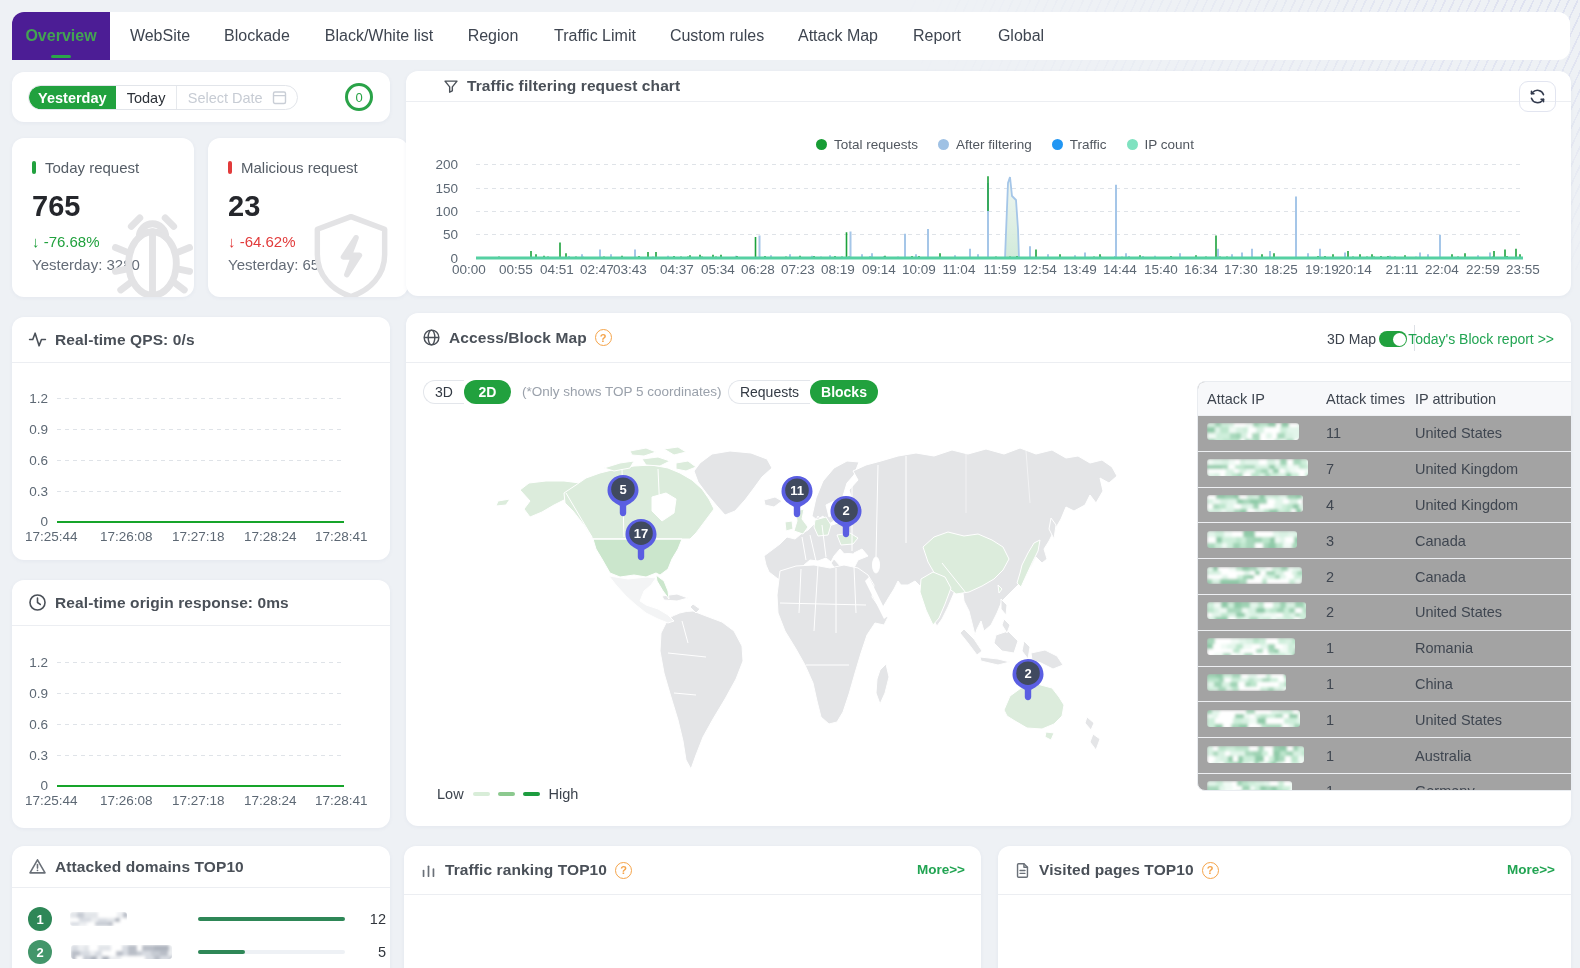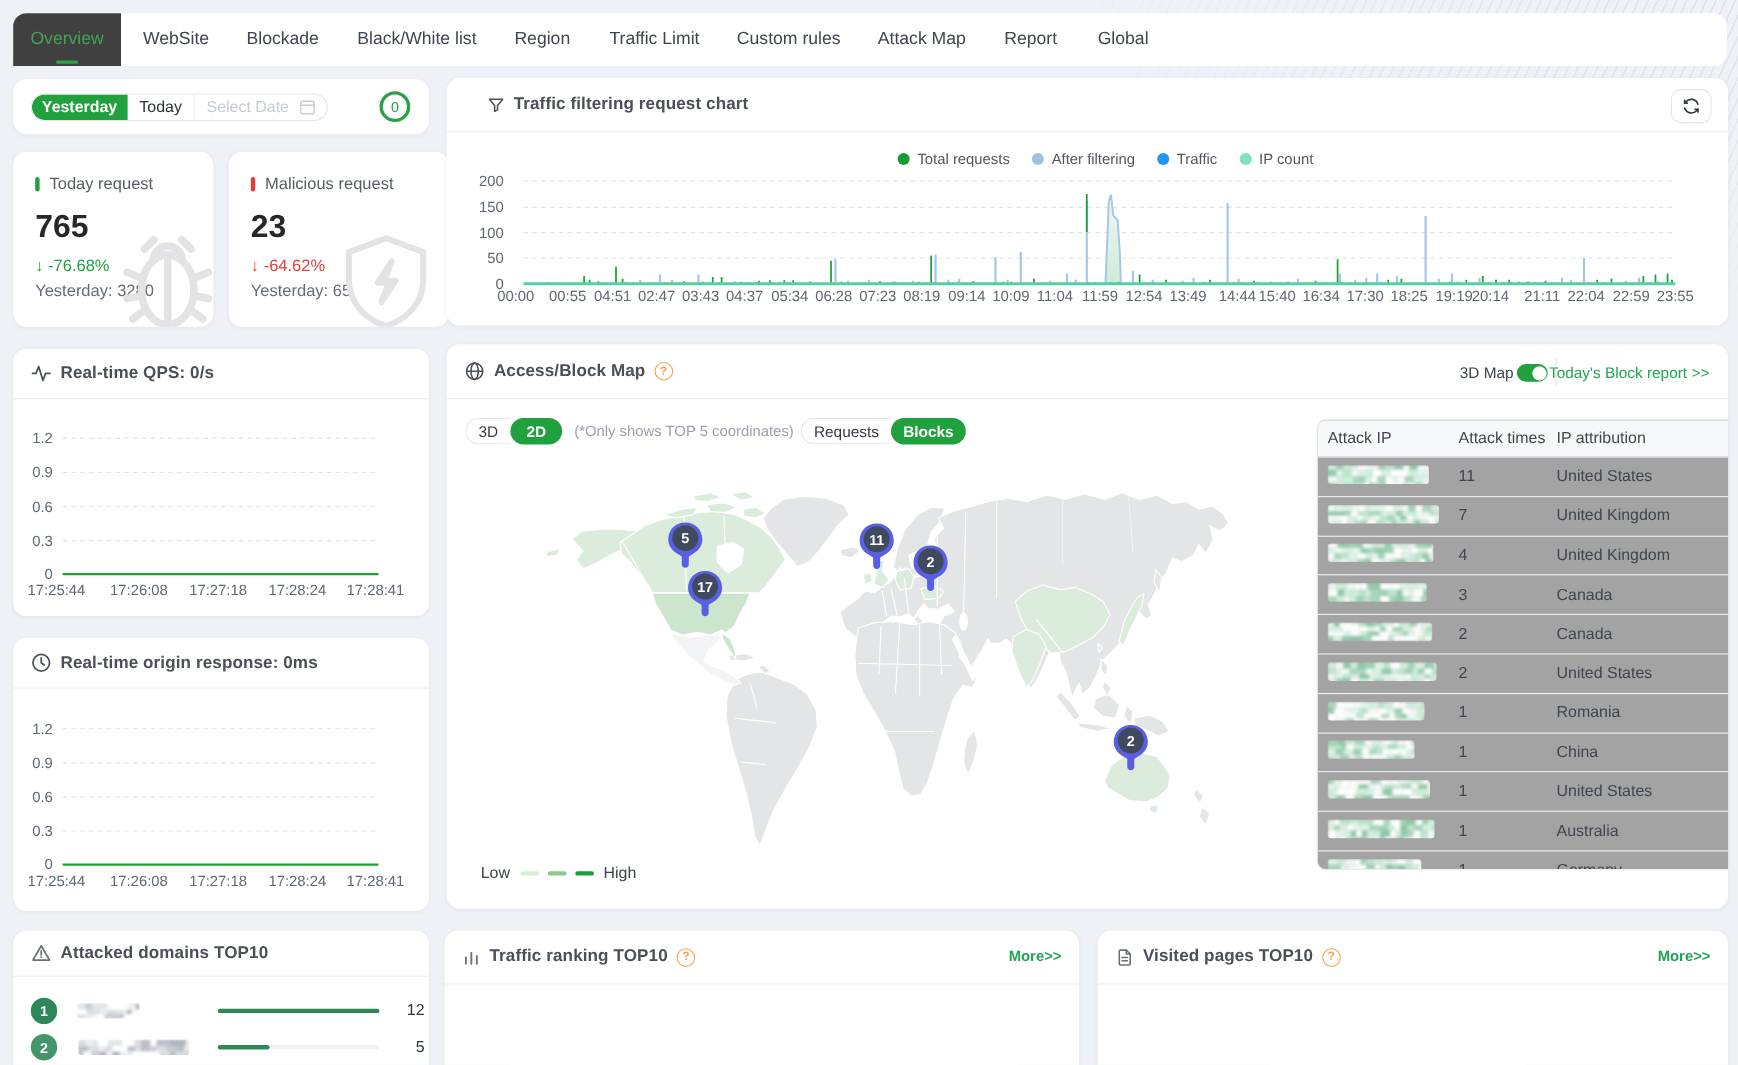"Overview" #nav .active { background: #404040 -> #4c1d95; font-weight: none -> bold }
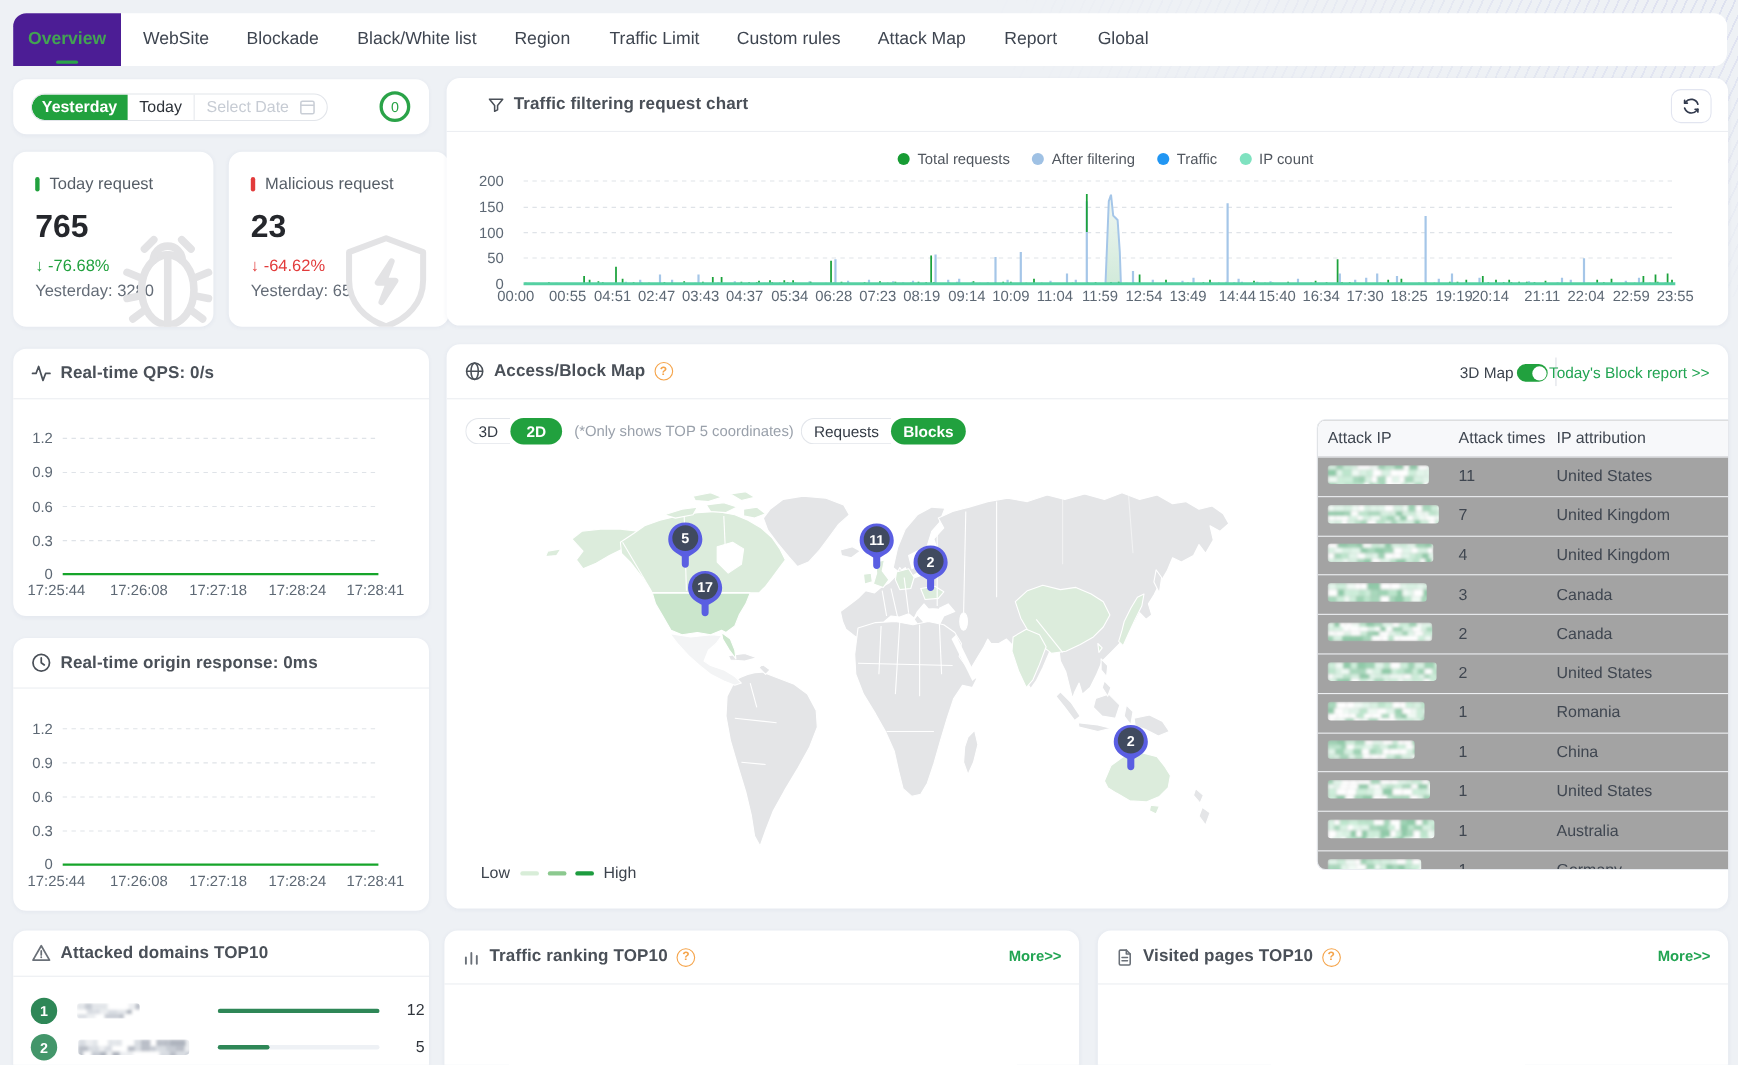"Traffic filtering request chart" div.chead { height: 49px -> 31px }
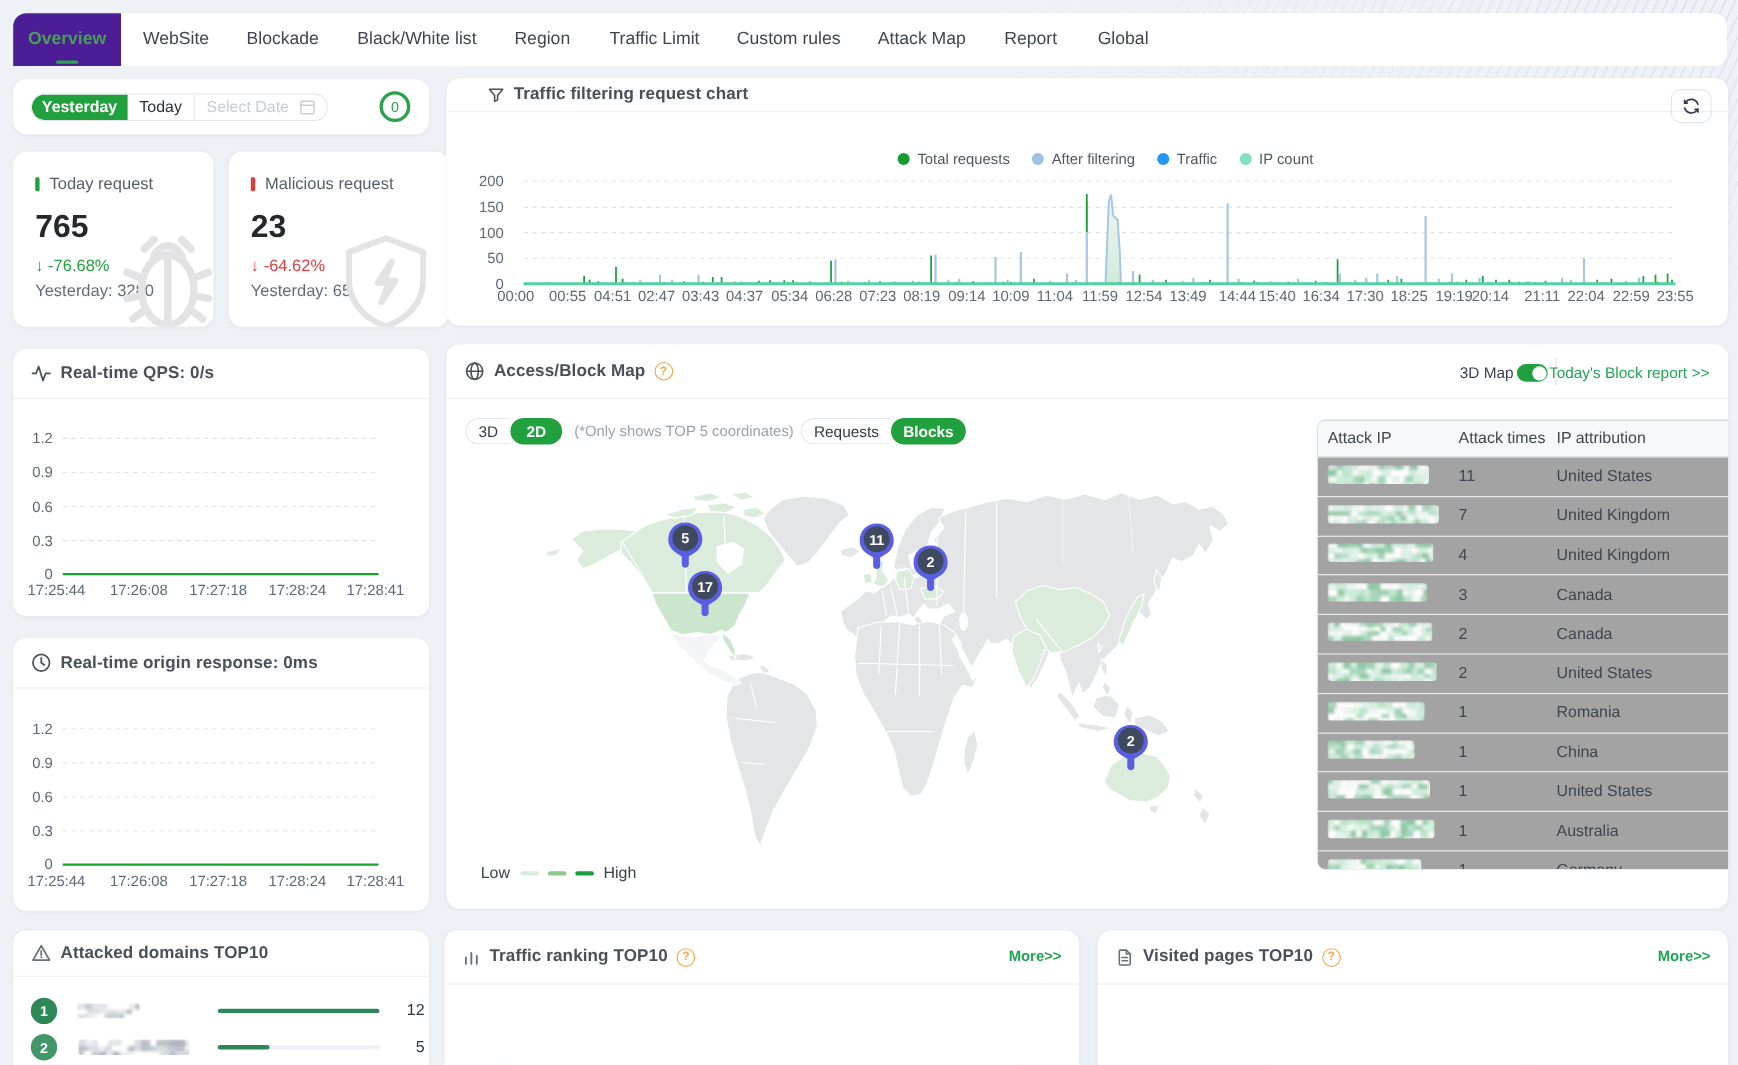"03:43" div.axlbl { text-align: center -> none }
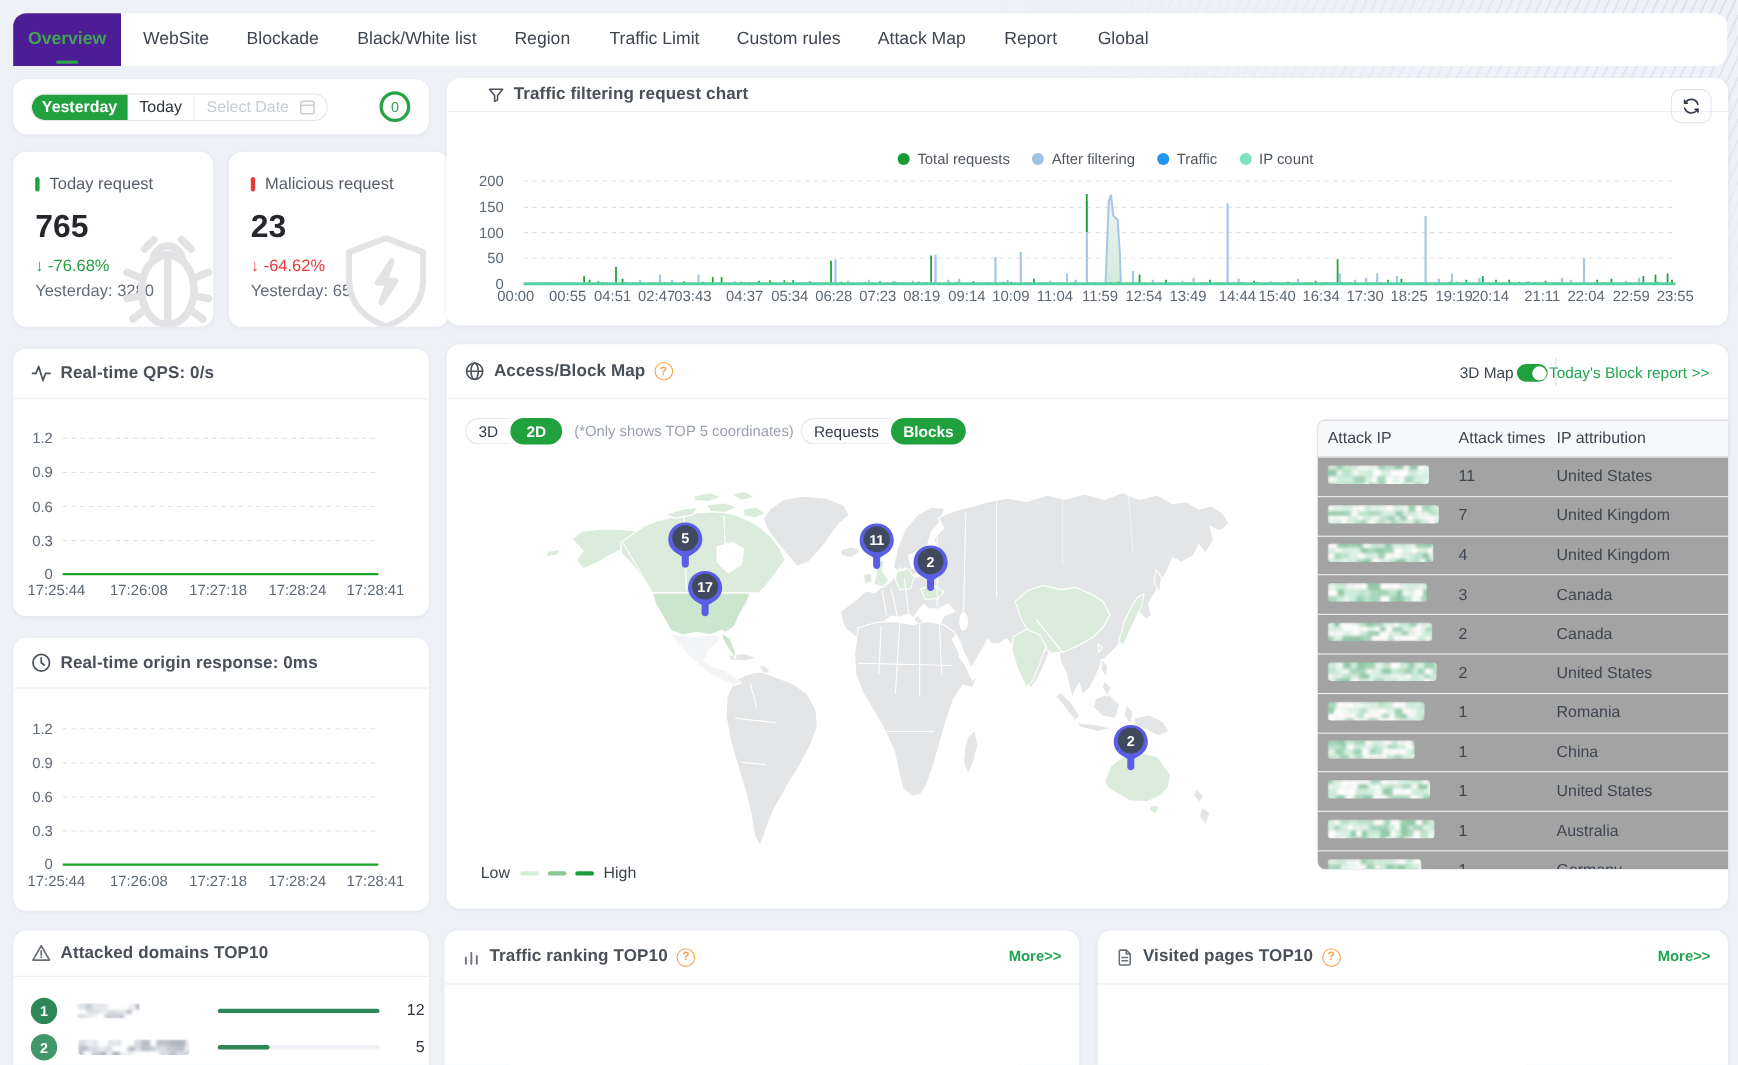"14:44" div.axlbl { padding-left: 12px -> none; text-align: left -> center }
